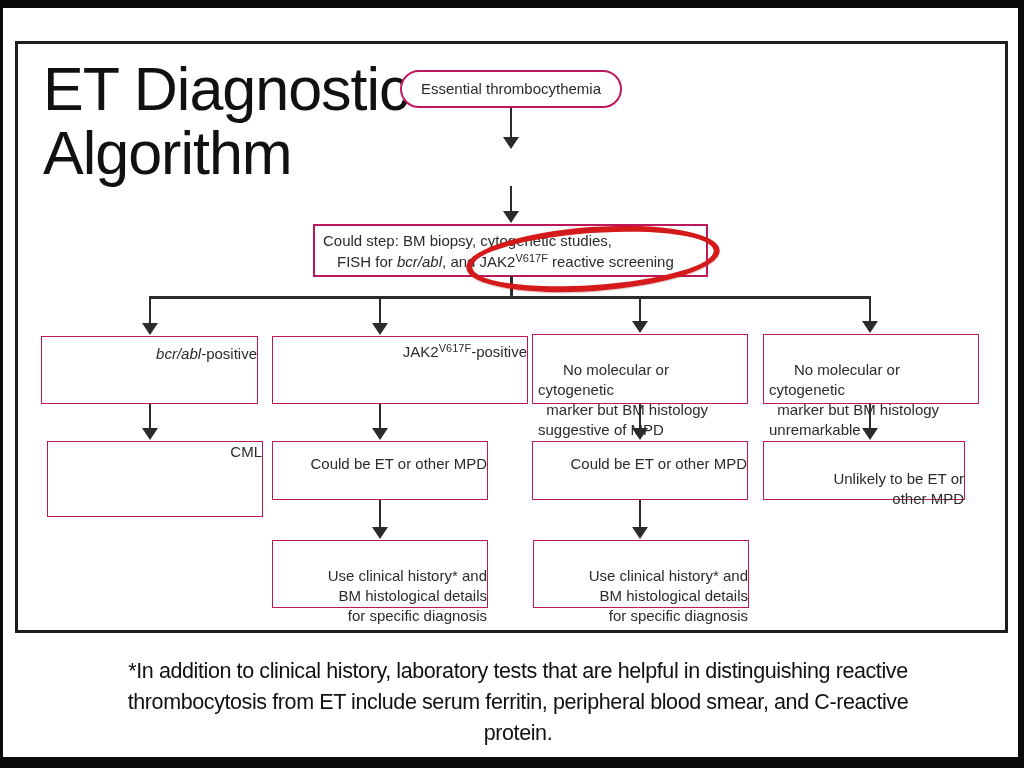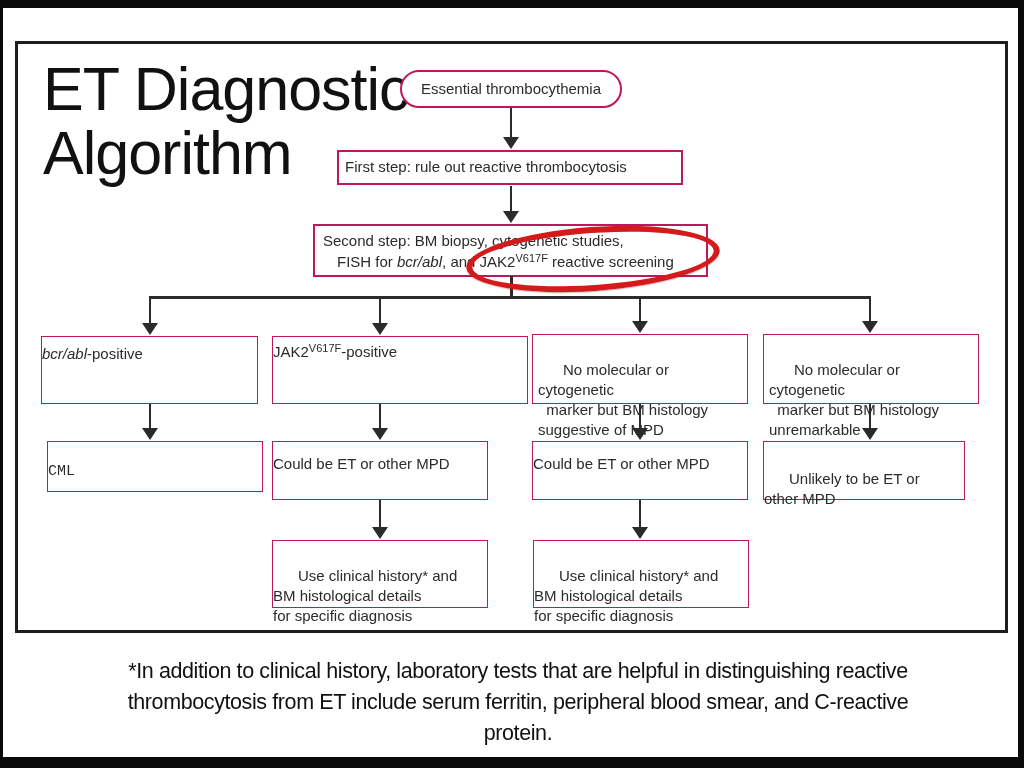"First step: rule out reactive" div.node { html: <div> <span>First step: rule out reactive thrombocytosis</span> </div> -> none }
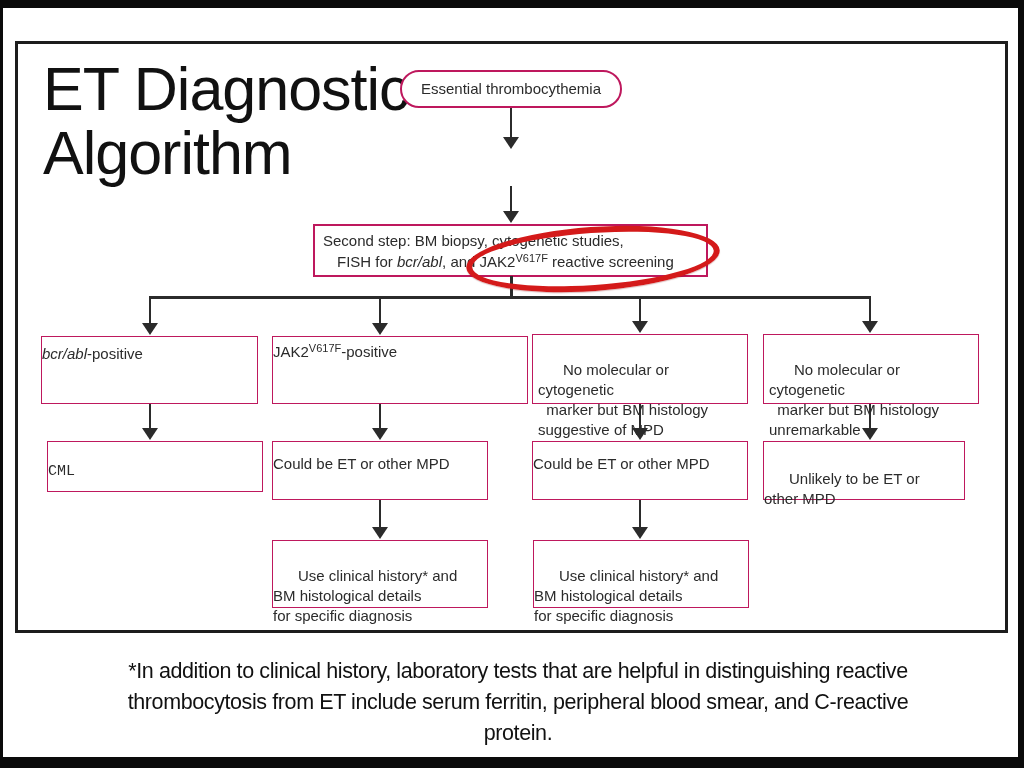"Second step: BM biopsy, cytogenetic" span { text: Second -> Could }
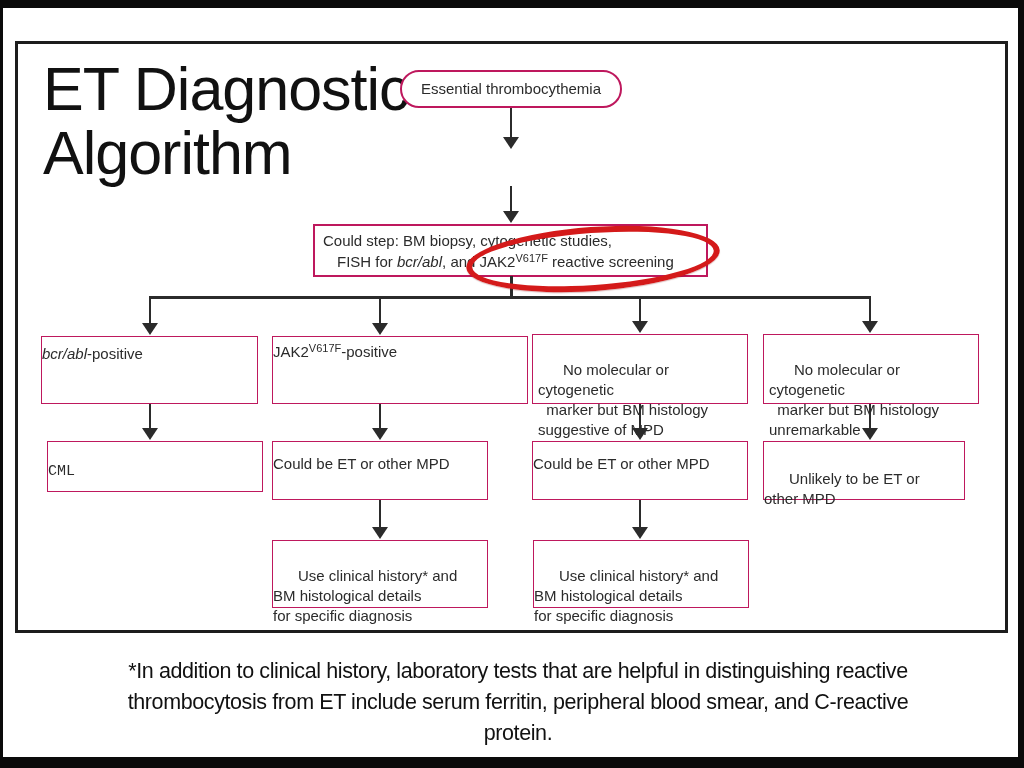"bcr/abl-positive" .center { text-align: left -> right }
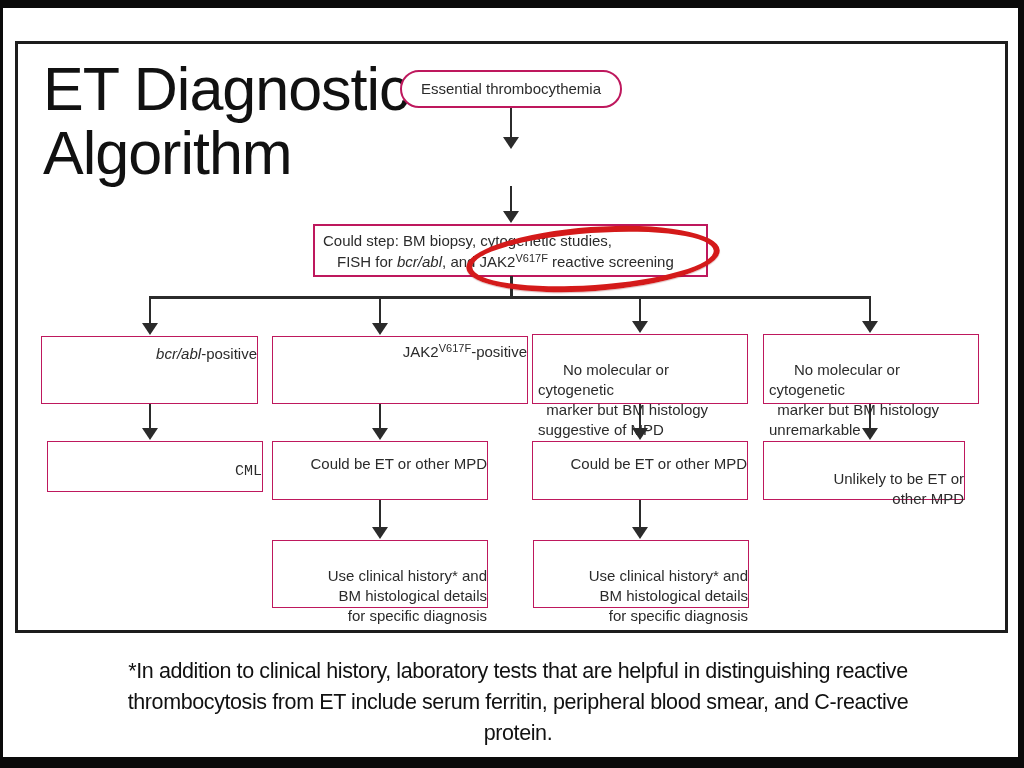"CML" div.node { font-family: Liberation Mono, monospace -> none; height: 51px -> 76px; padding-top: 20px -> 0 }
